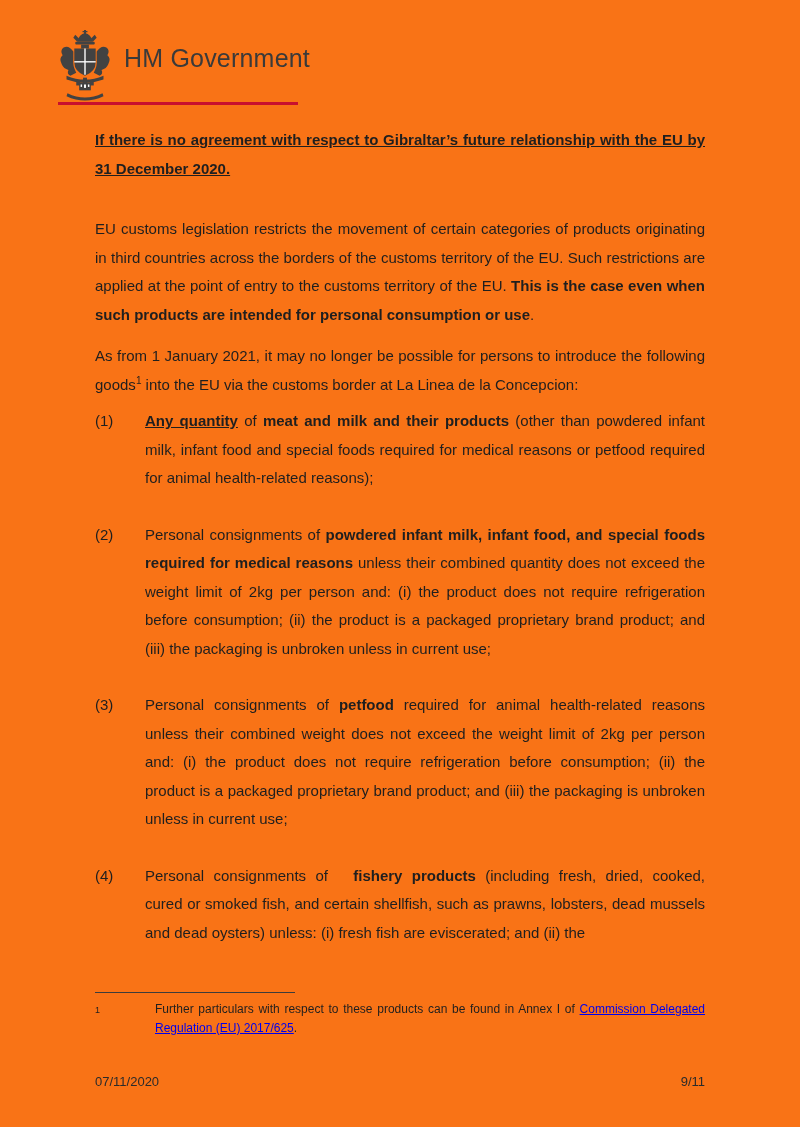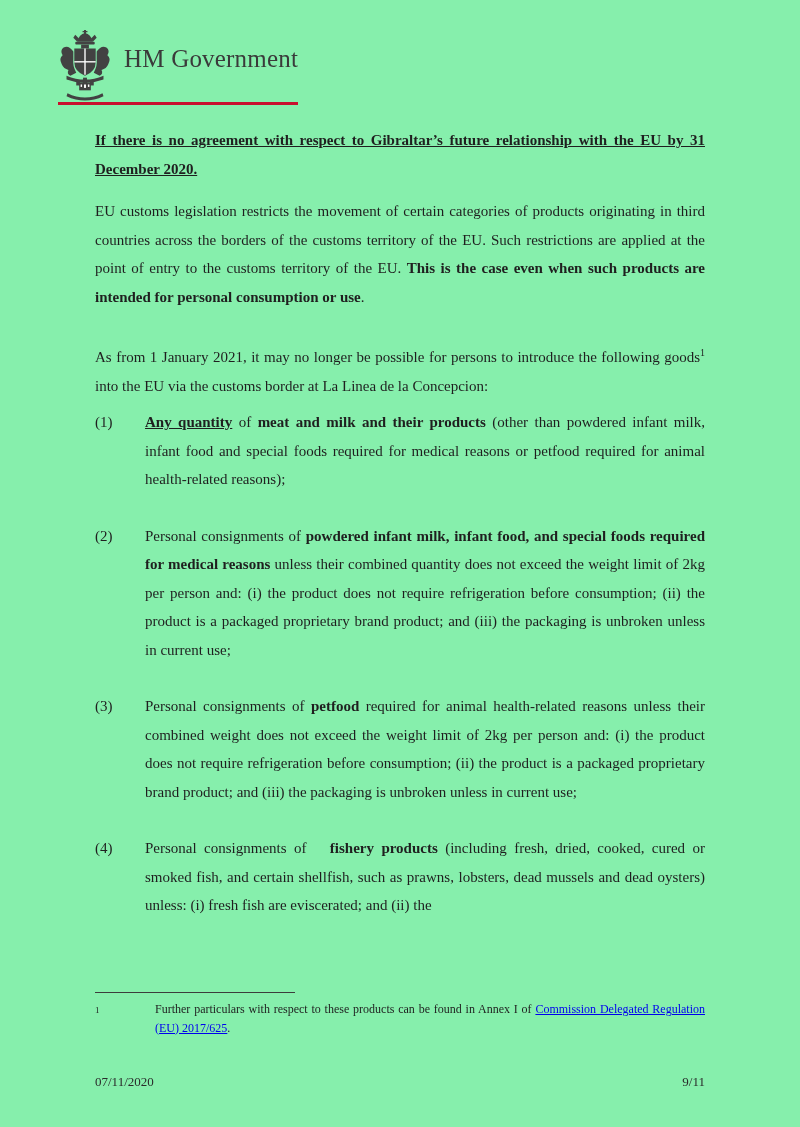"HM Government" .page { background: #86efac -> #f97316; font-family: Liberation Serif, serif -> Liberation Sans, sans-serif }
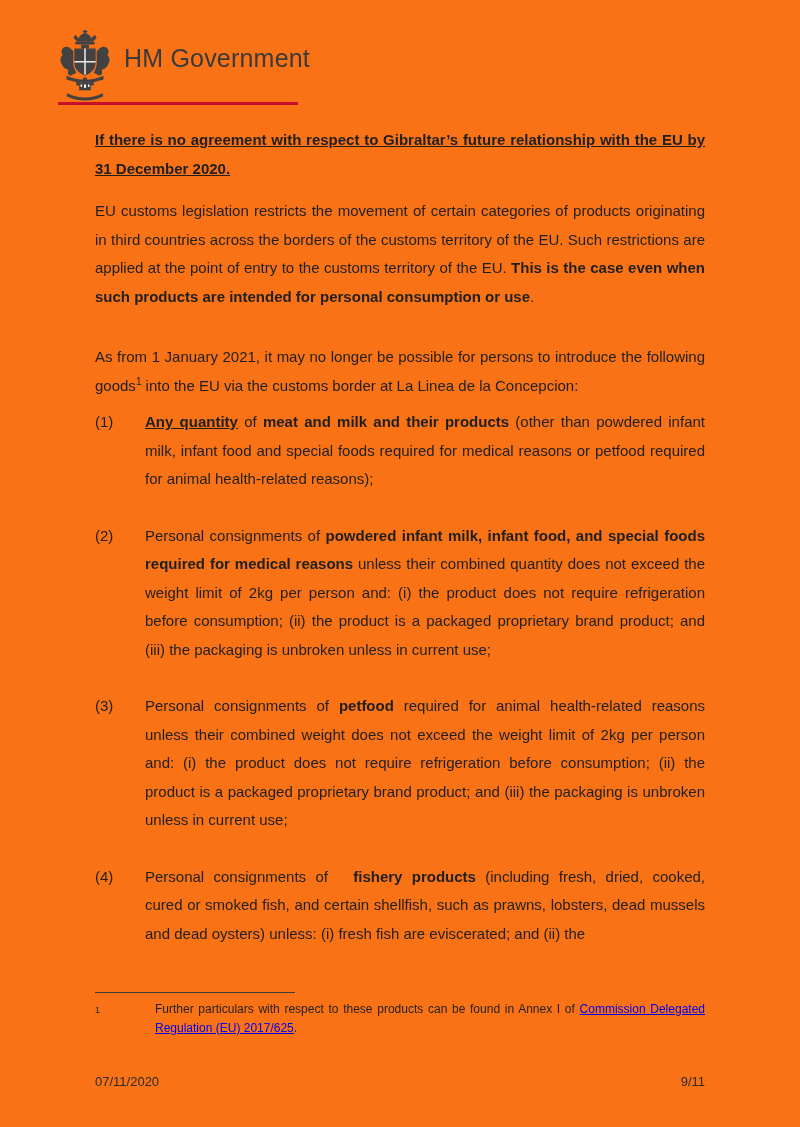"If there is no agreement" .doc-heading { margin: 0 0 14px 0 -> 0 0 32px 0 }
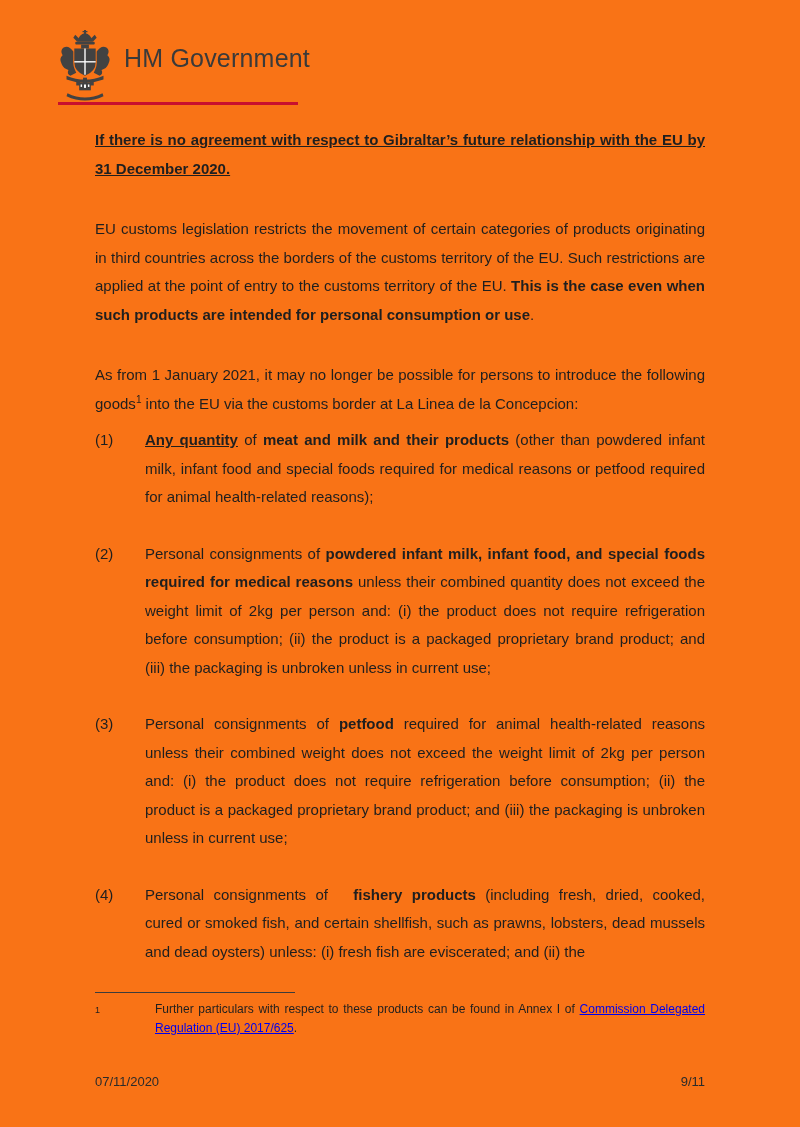"EU customs legislation restricts the" .para.p1 { margin-bottom: 32px -> 13px }
